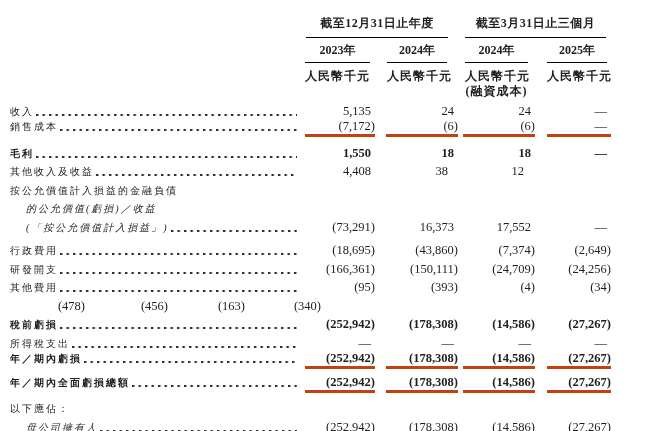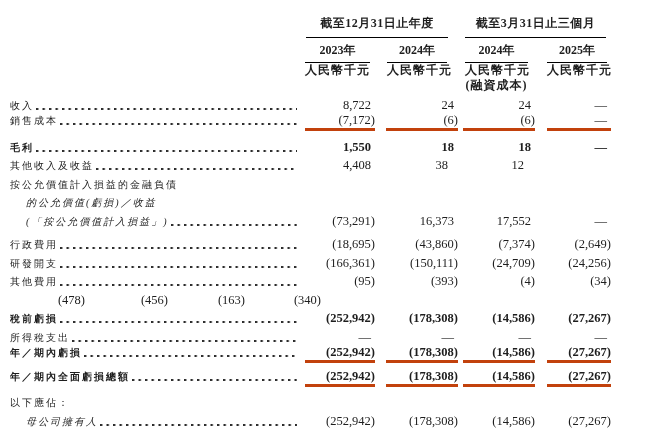"人民幣千元" .urow { margin-top: none -> 6px }
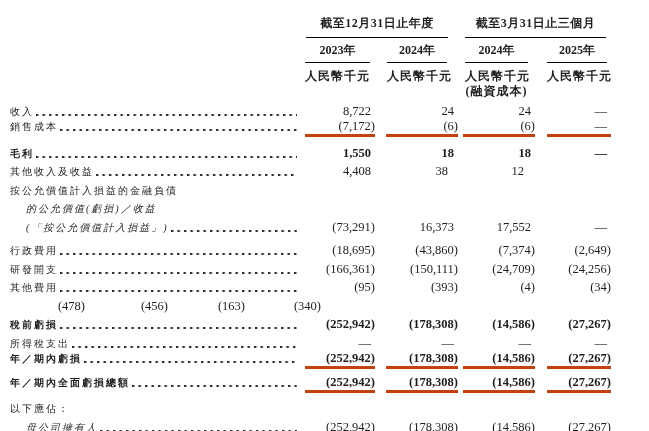"8,722" div.vi { text: 8,722 -> 5,135 }
